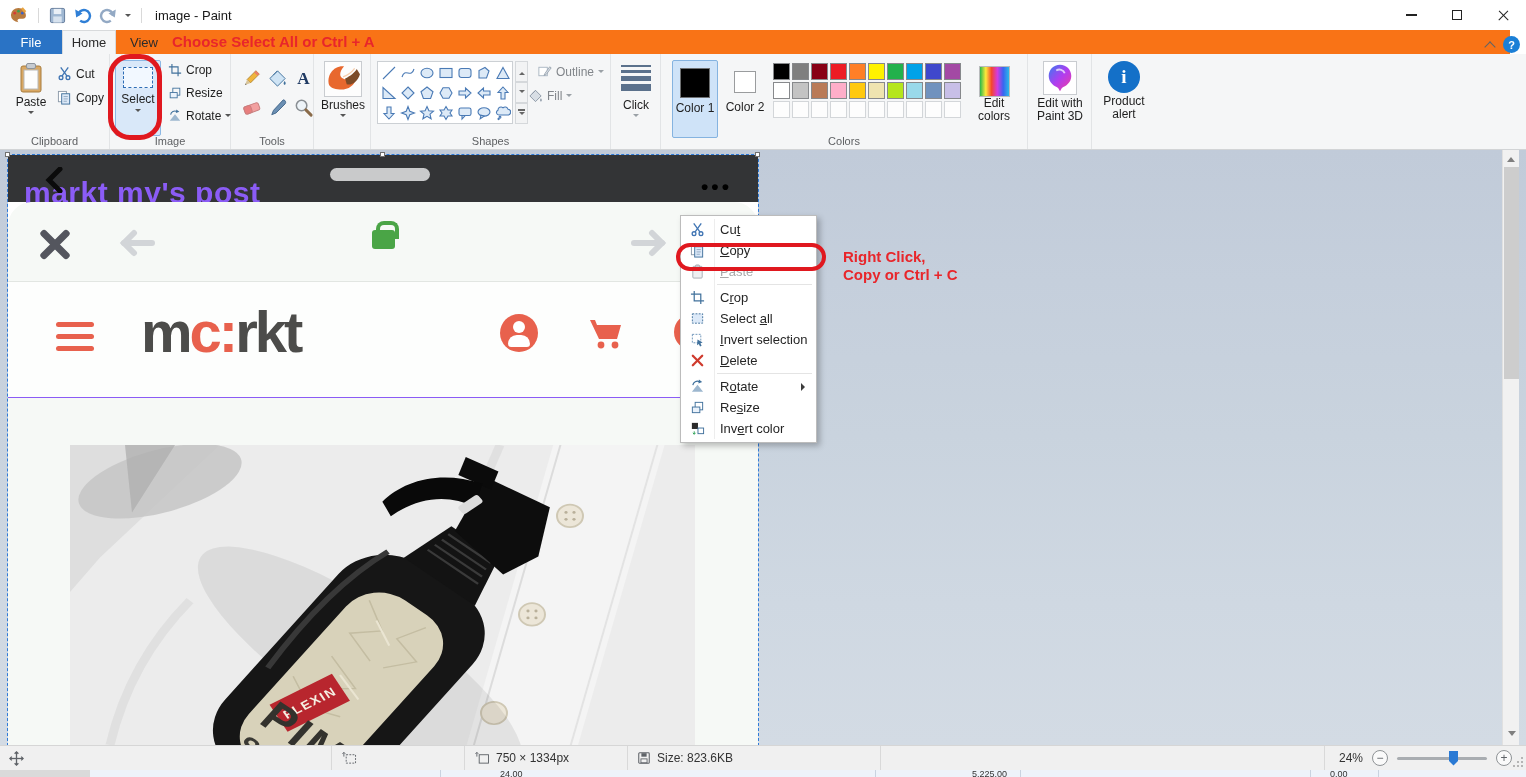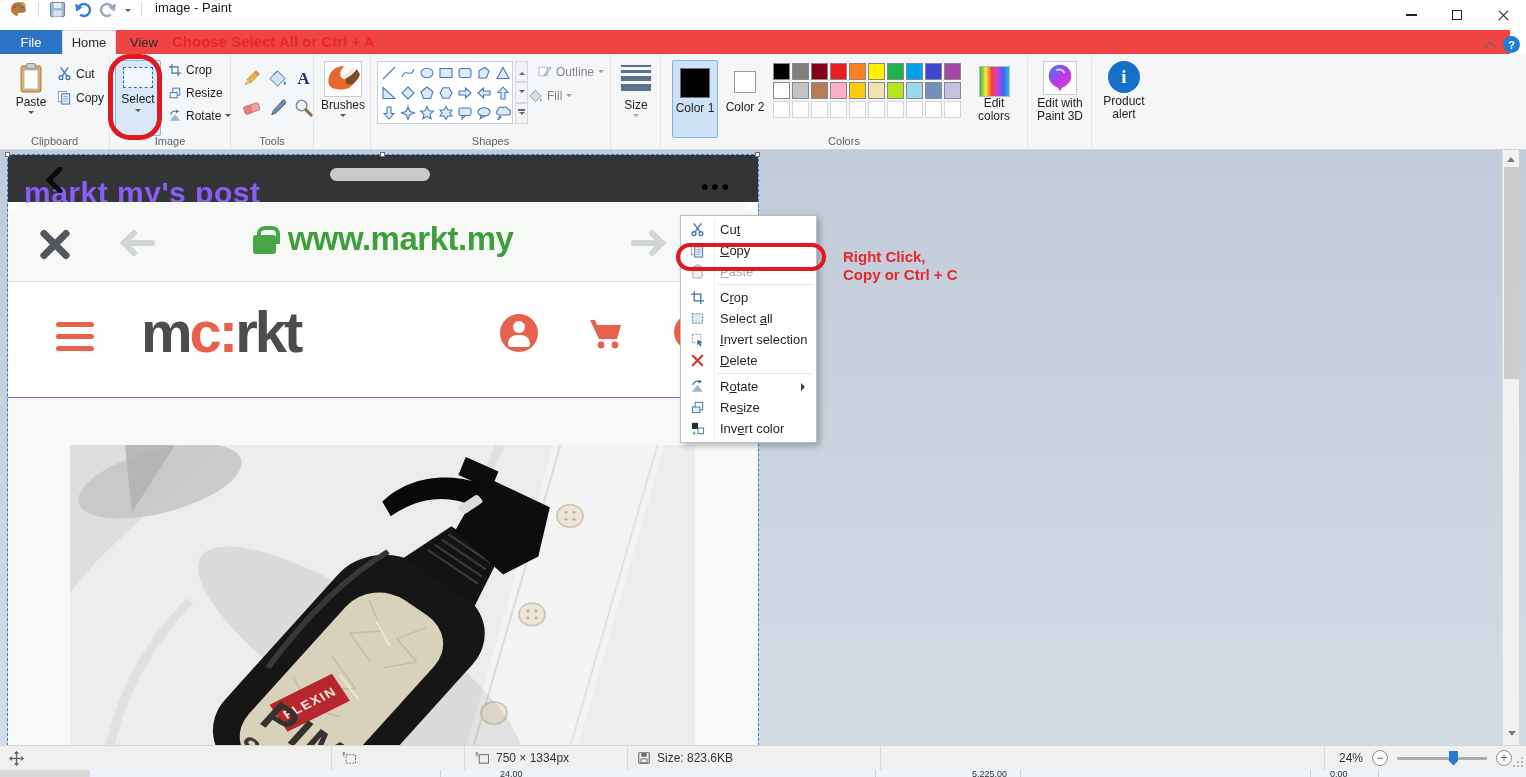"image - Paint" .titlebar { align-items: flex-start -> center }
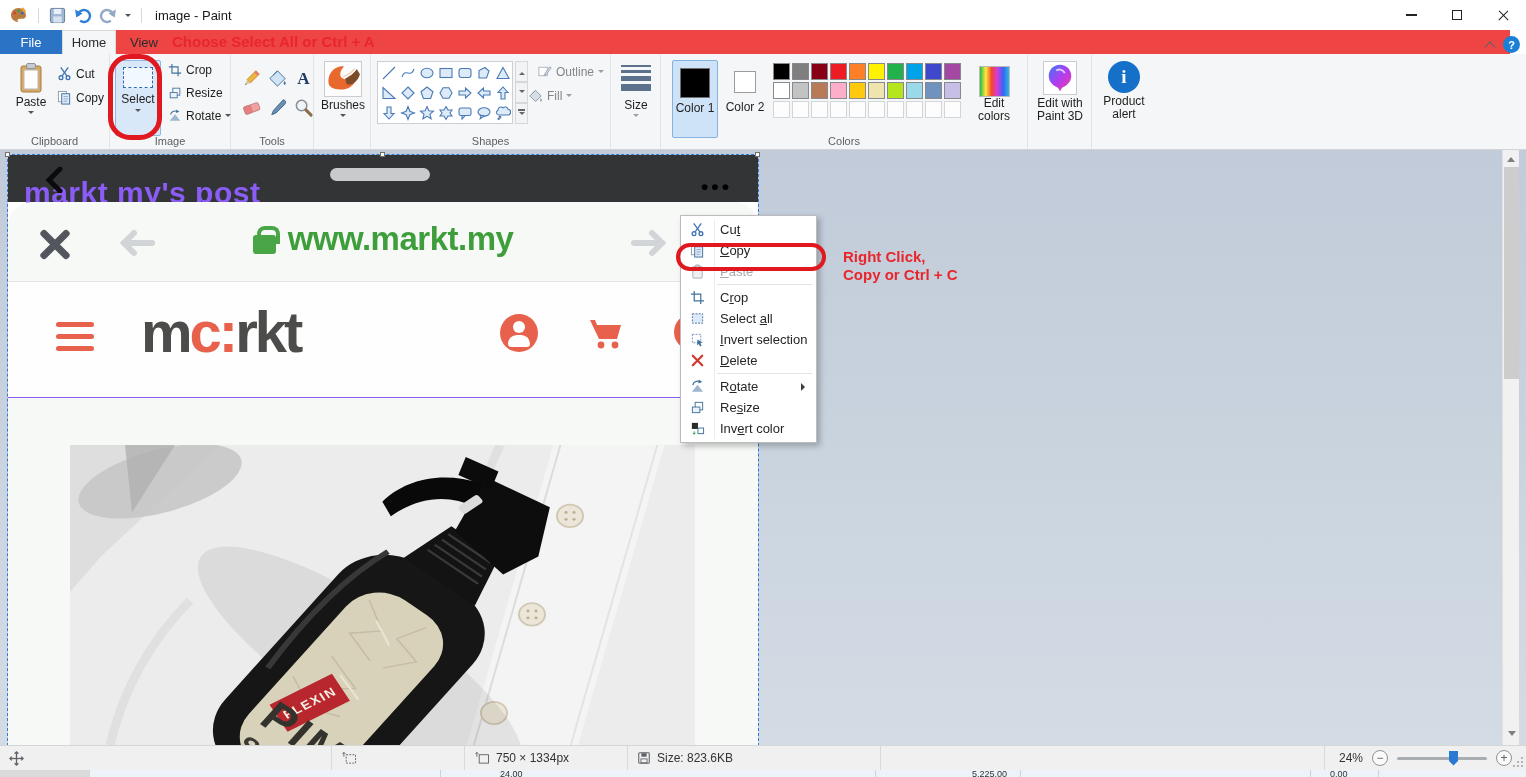"File" .tabrow { background: #ef4444 -> #f97316 }
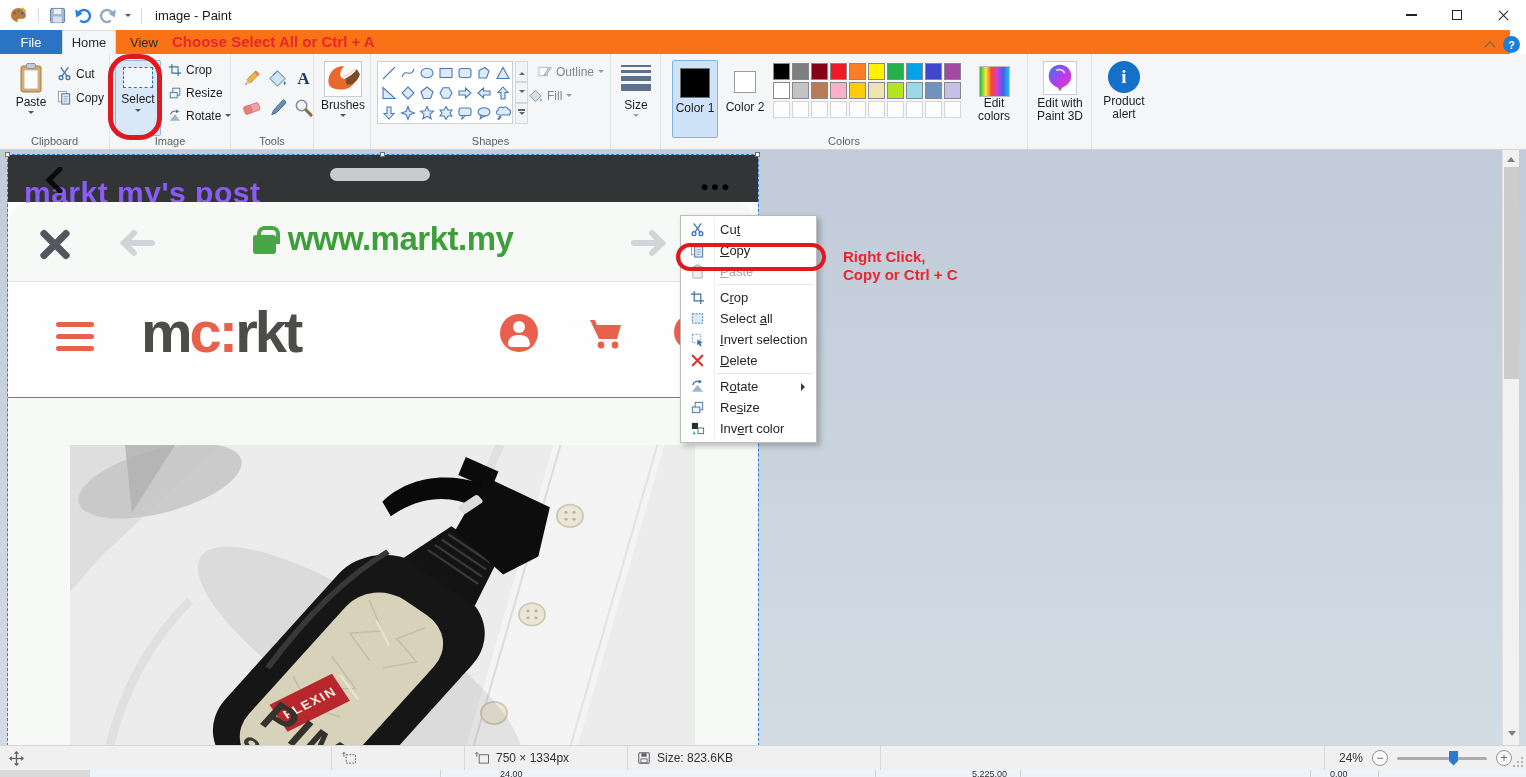"Size" span.btn-lbl { text: Size -> Click }
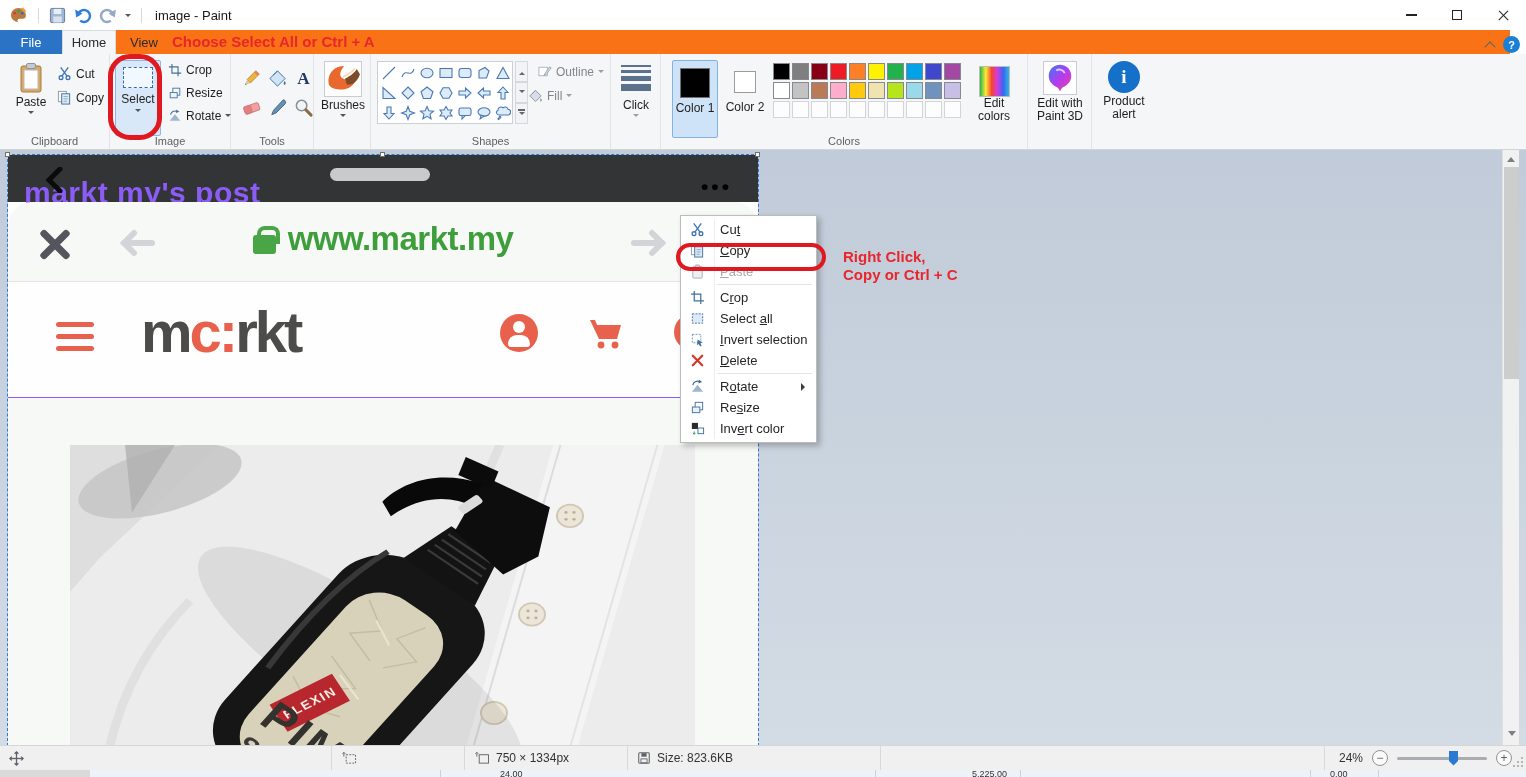"www.markt.my" span.url-text { html: <span>www.markt.my</span> -> none }
